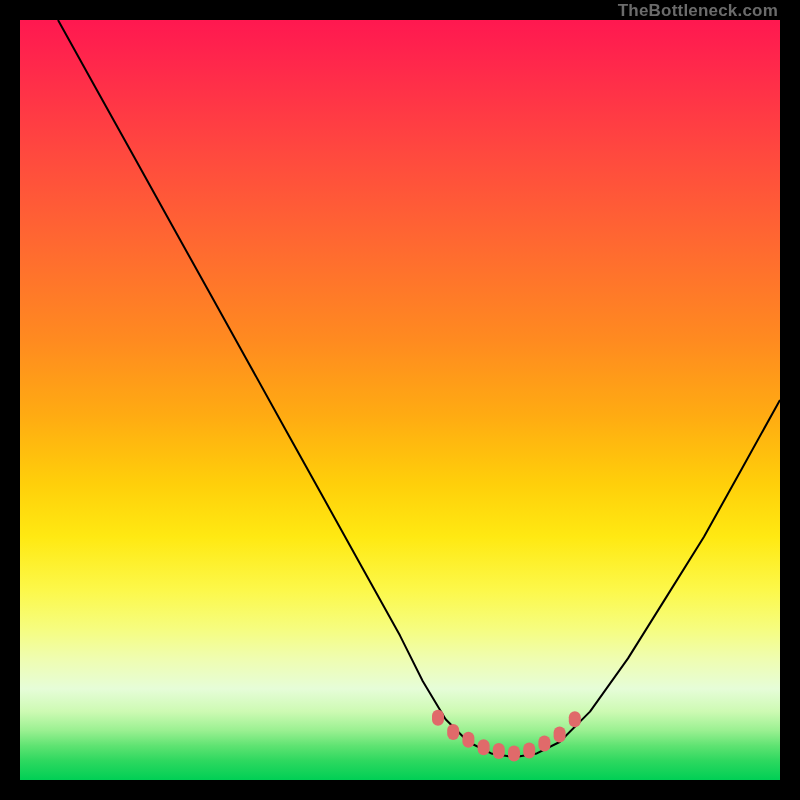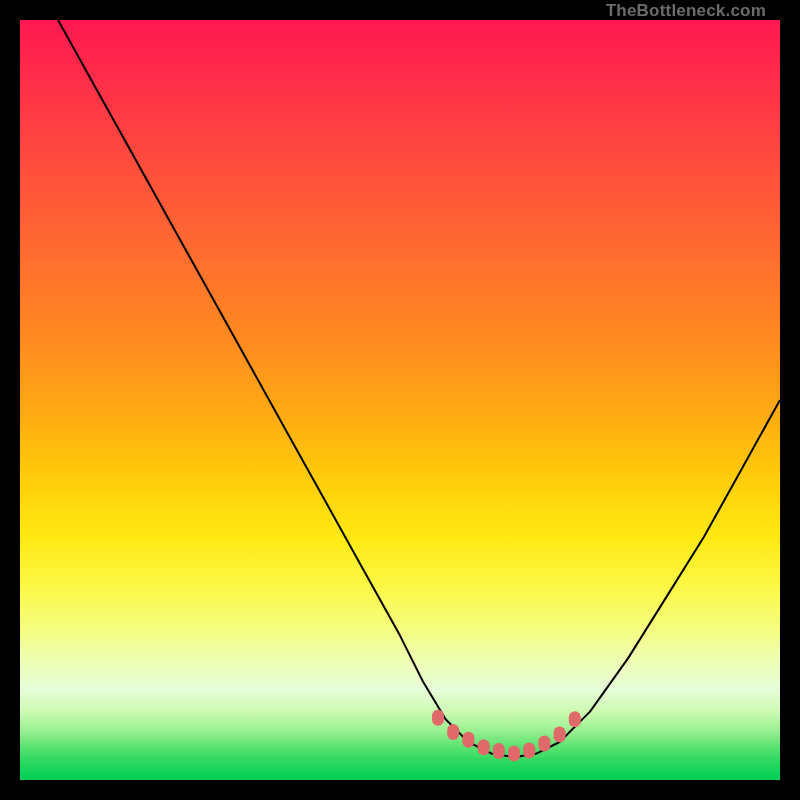"TheBottleneck.com" .watermark { right: 34px -> 22px }
